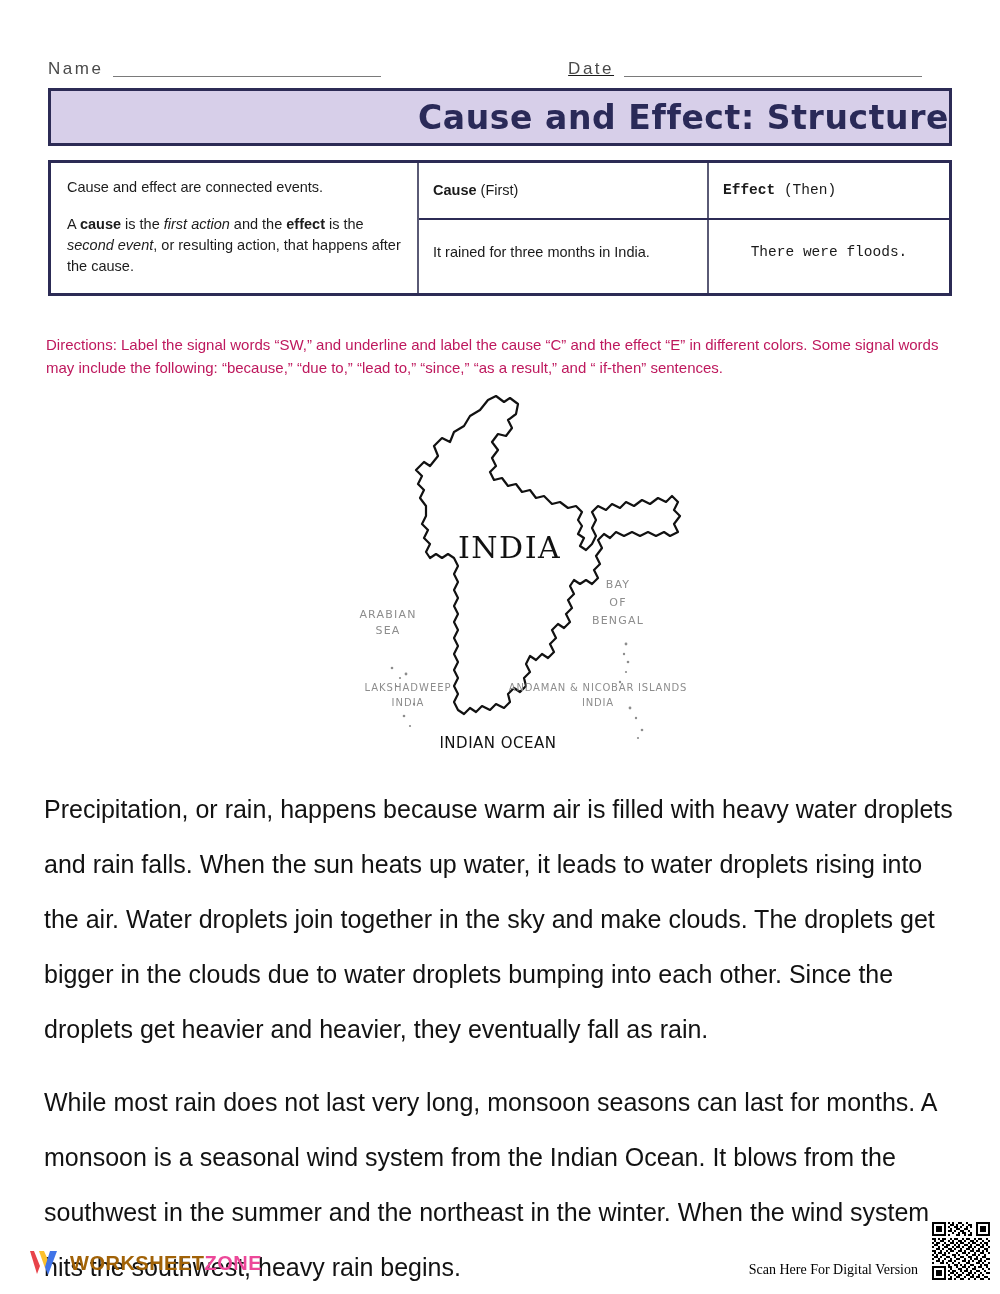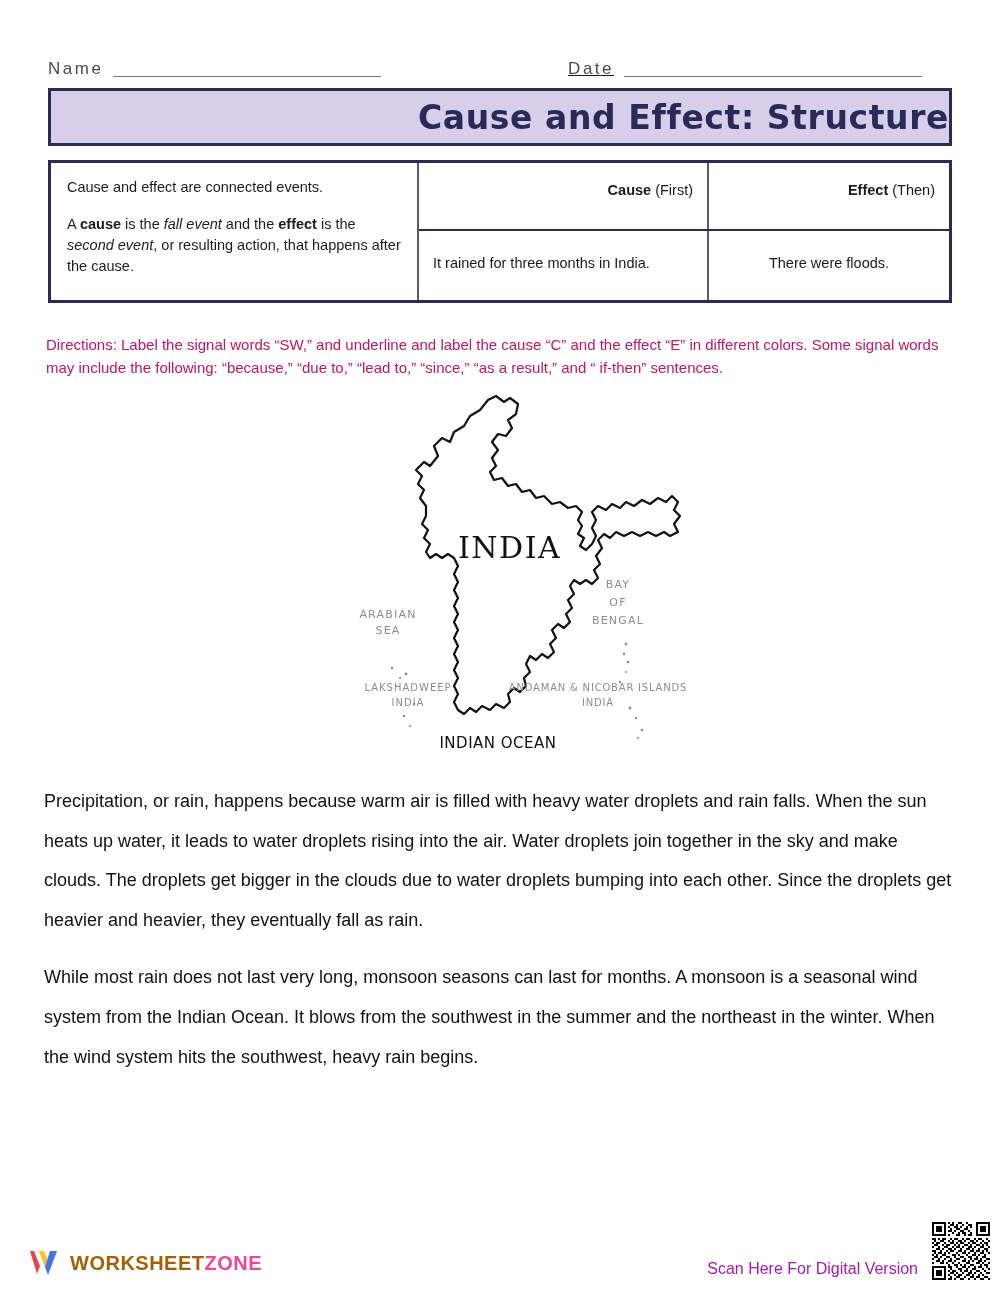"Cause (First)" .it-head-row .it-cell { padding-bottom: 28px -> 17px; text-align: right -> left }
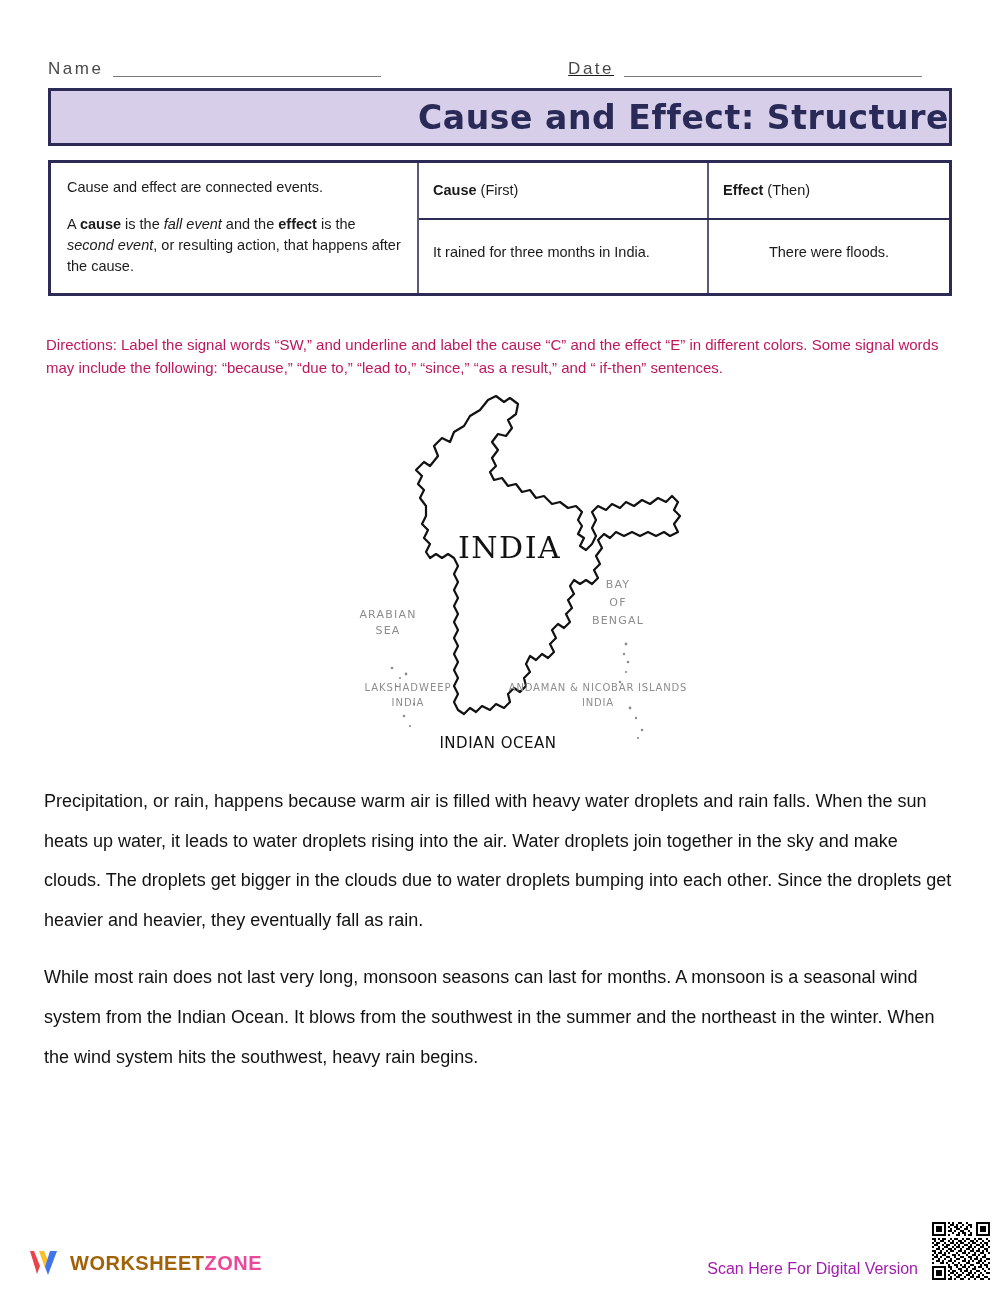"Effect (Then)" .it-cell.col2 { font-family: none -> Liberation Mono, monospace }
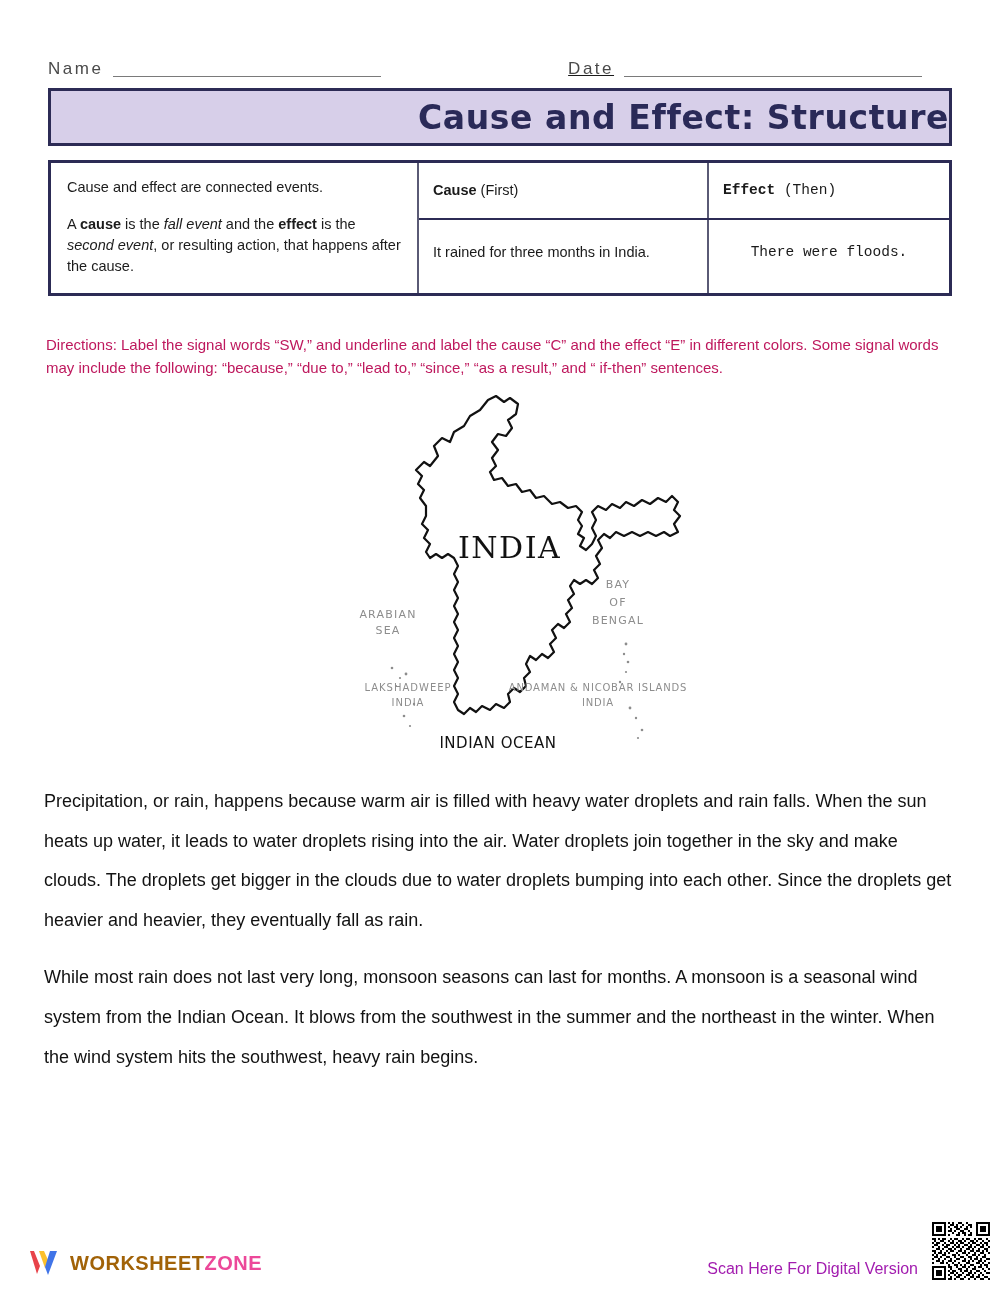"fall event" i { text: fall event -> first action }
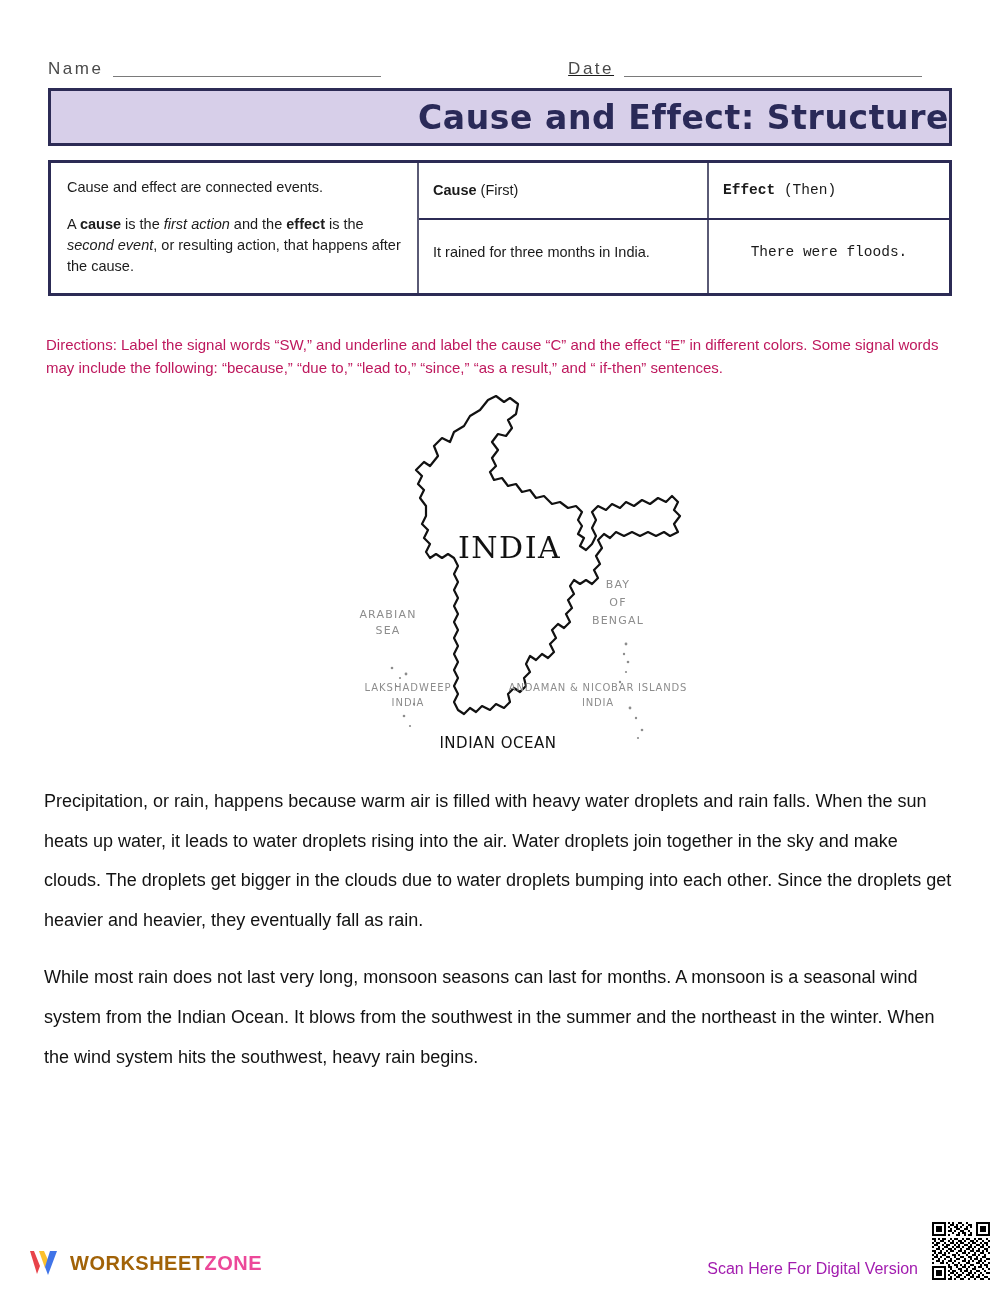"Precipitation, or rain, happens because" .body-text p { font-size: 18px -> 25px }
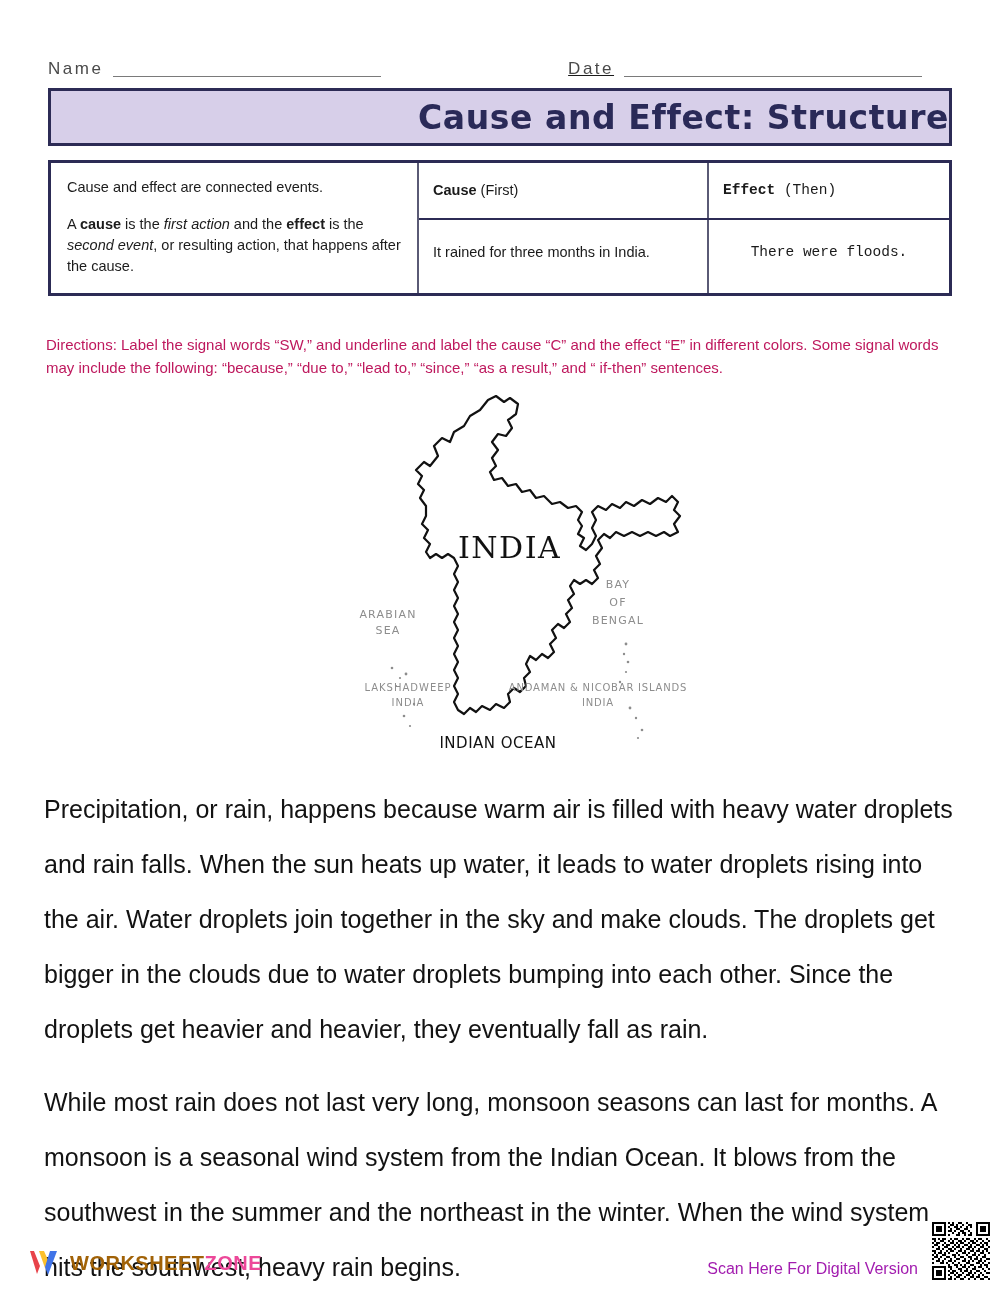"Scan Here For Digital Version" .scan-text { color: #a21caf -> #000000; font-family: none -> Liberation Serif, serif; font-size: 16px -> 14px }
